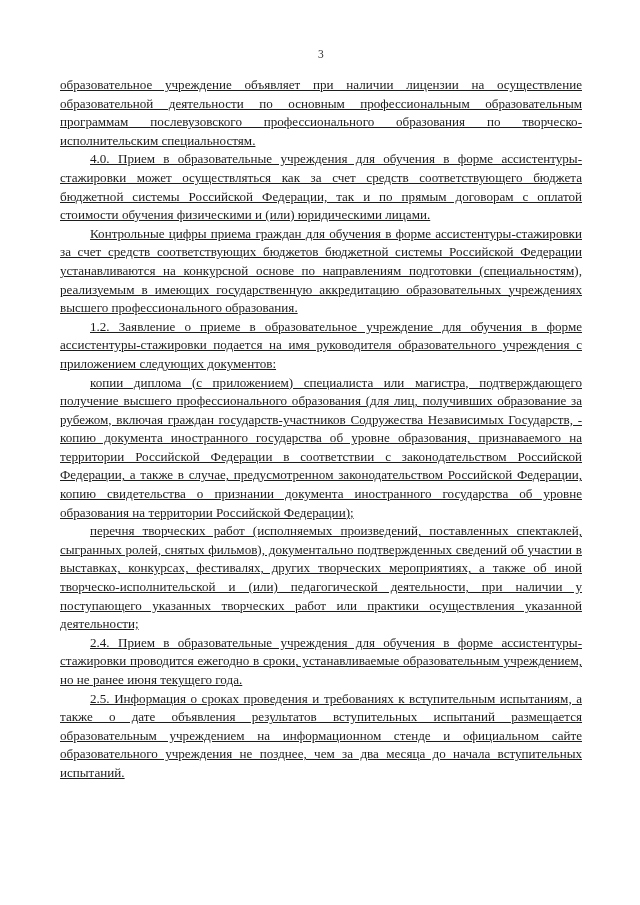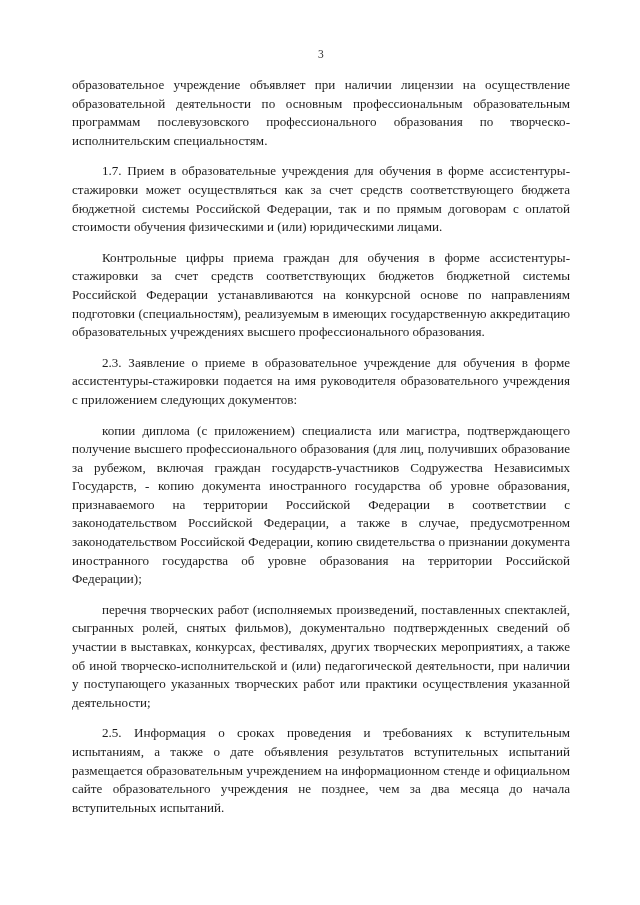"образовательное учреждение объявляет при" .para { margin: 12px -> 0; text-decoration: none -> underline }
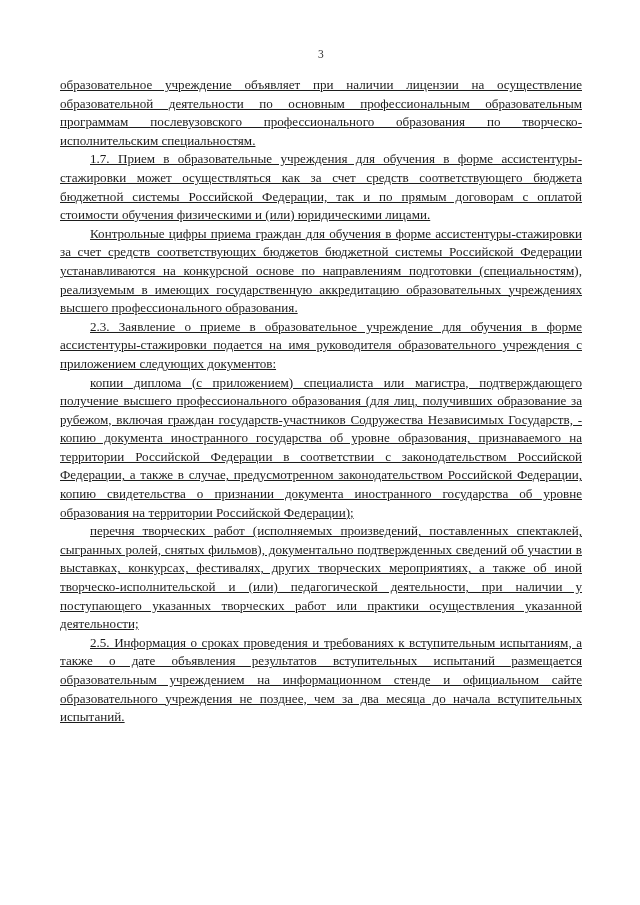"1.7. Прием в образовательные учреждения" p.para { text: 1.7 -> 4.0 }
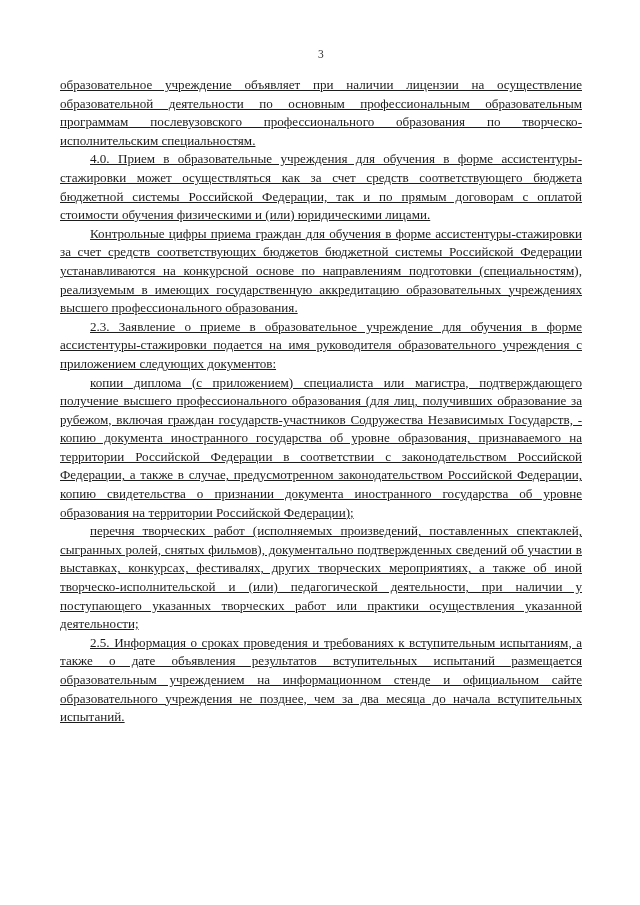"2.3. Заявление о приеме в" p.para { text: 2.3 -> 1.2 }
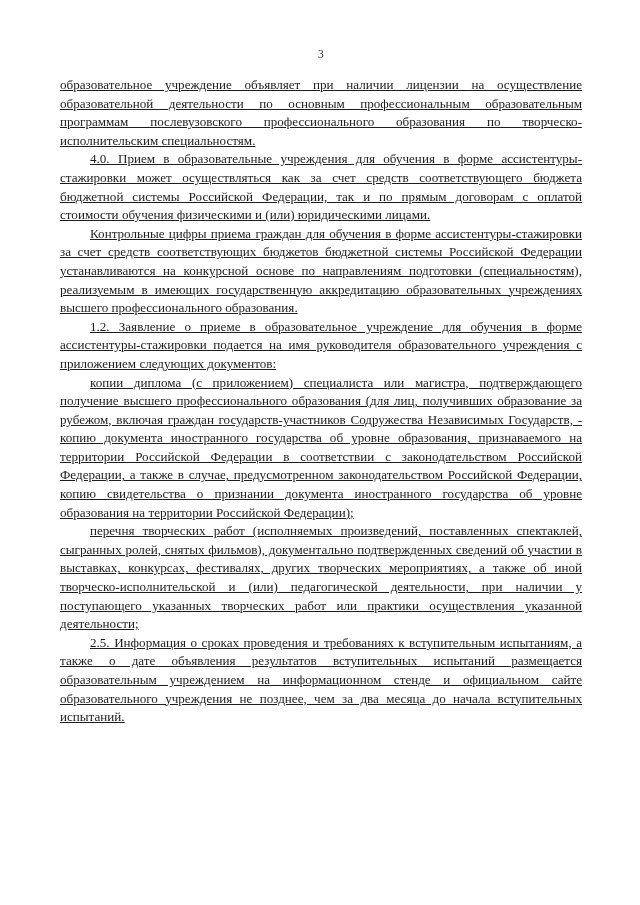"2.4. Прием в образовательные учреждения" p.para { html: none -> <p>2.4. Прием в образовательные учреждения для обучения в форме ассистентуры-стажировки проводится ежегодно в сроки, устанавливаемые образовательным учреждением, но не ранее июня текущего года.</p> }
